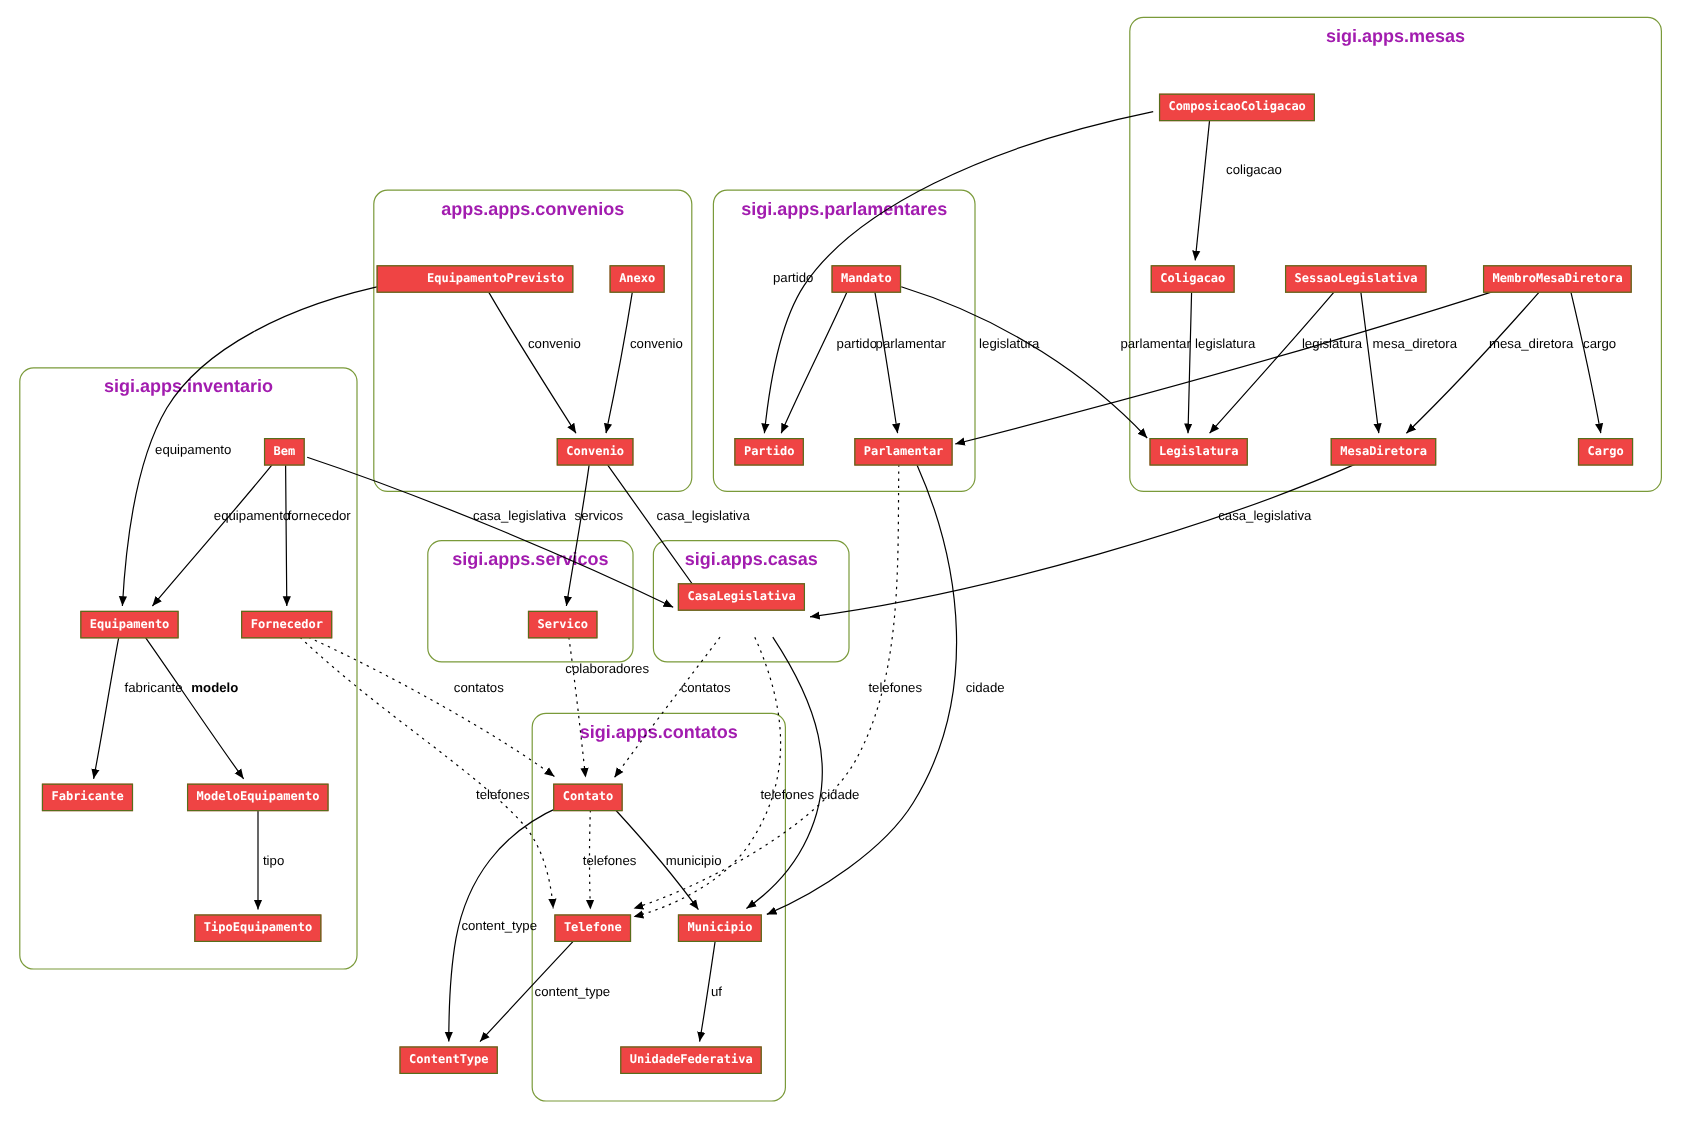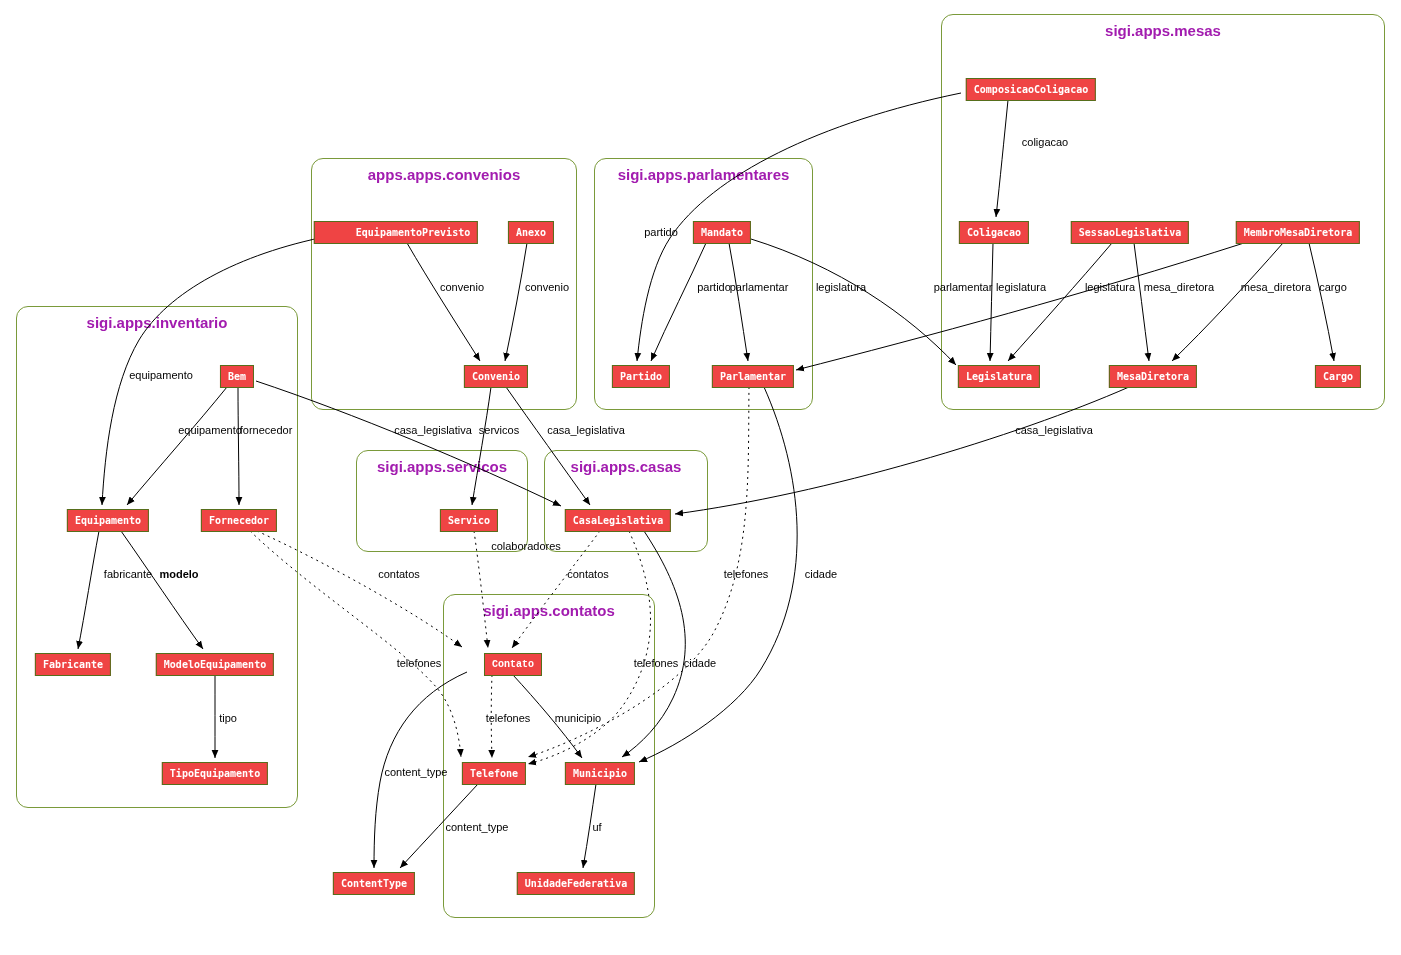"CasaLegislativa" div.node { top: 509px -> 486px }
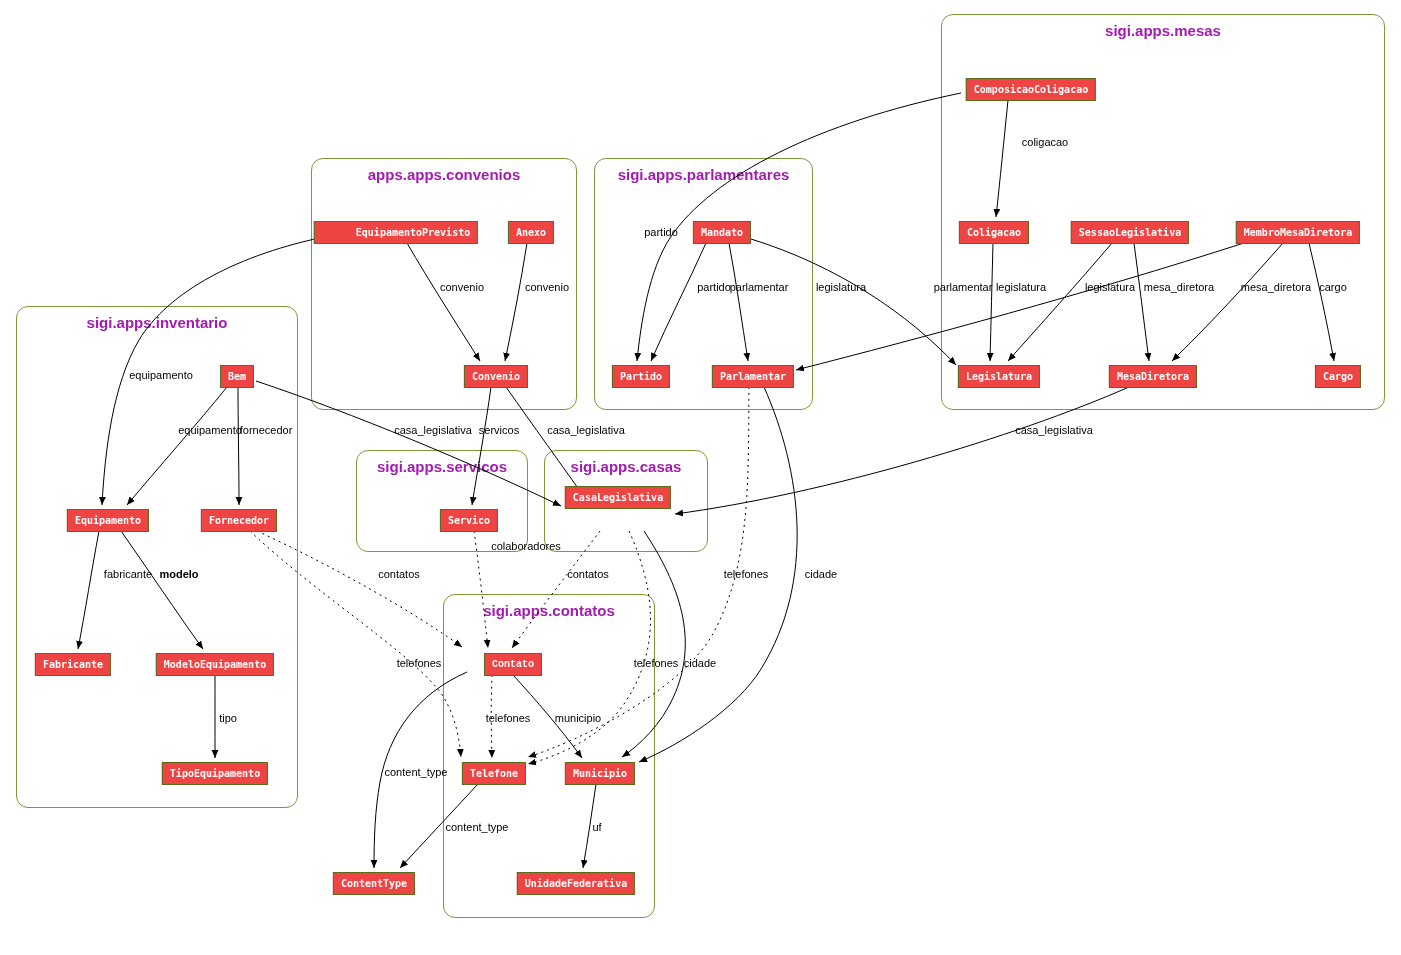"colaboradores" div.edge-label { margin-left: 20px -> none; top: 546px -> 558px }
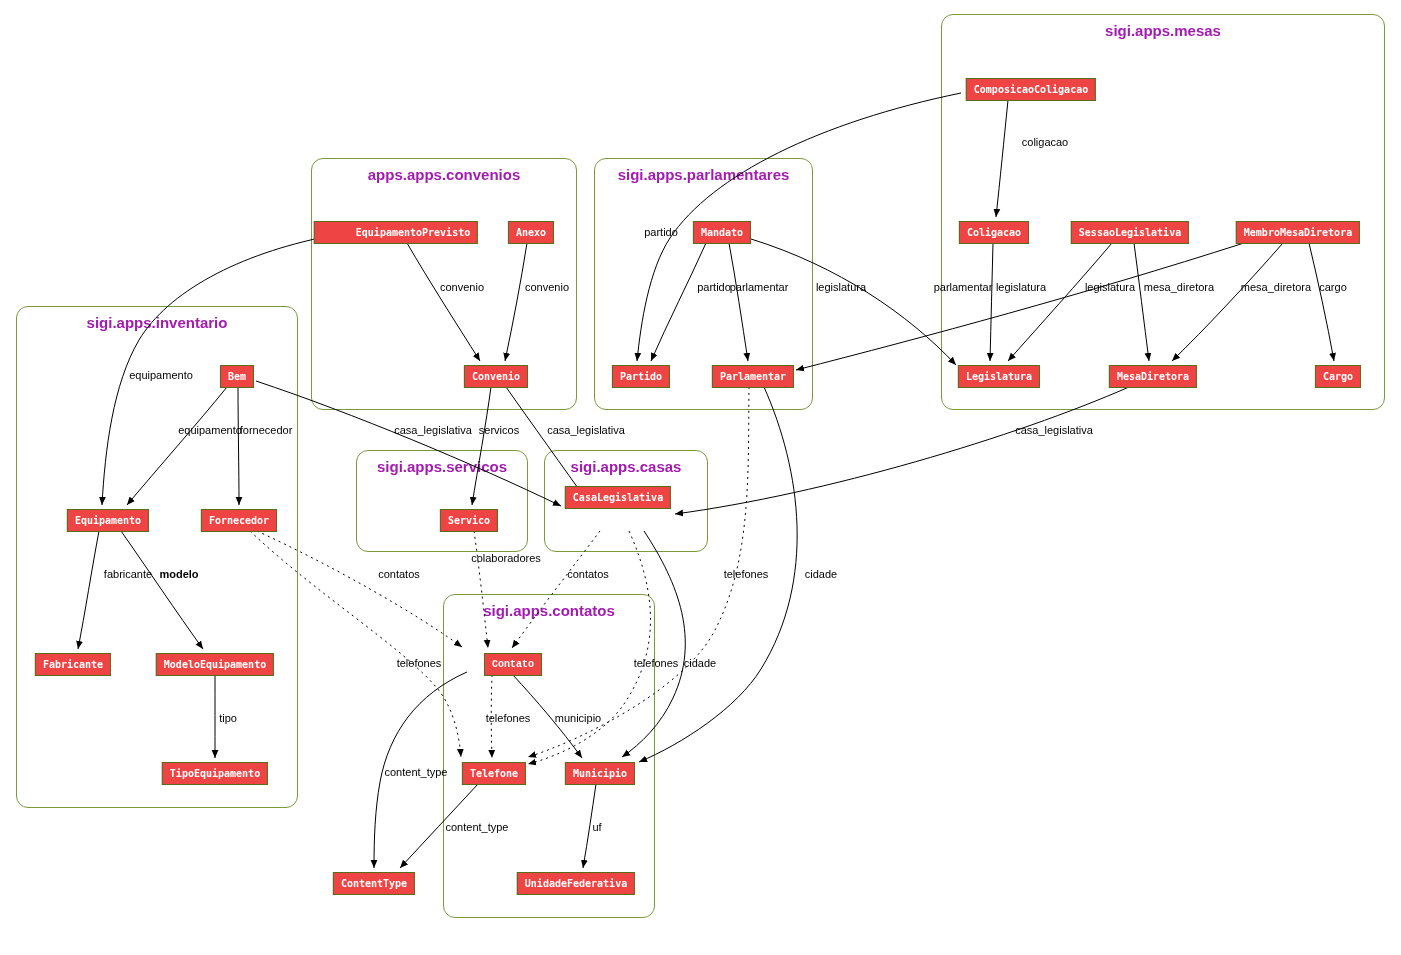"Contato" div.node { font-family: Liberation Mono, monospace -> none; left: 513px -> 490px }
